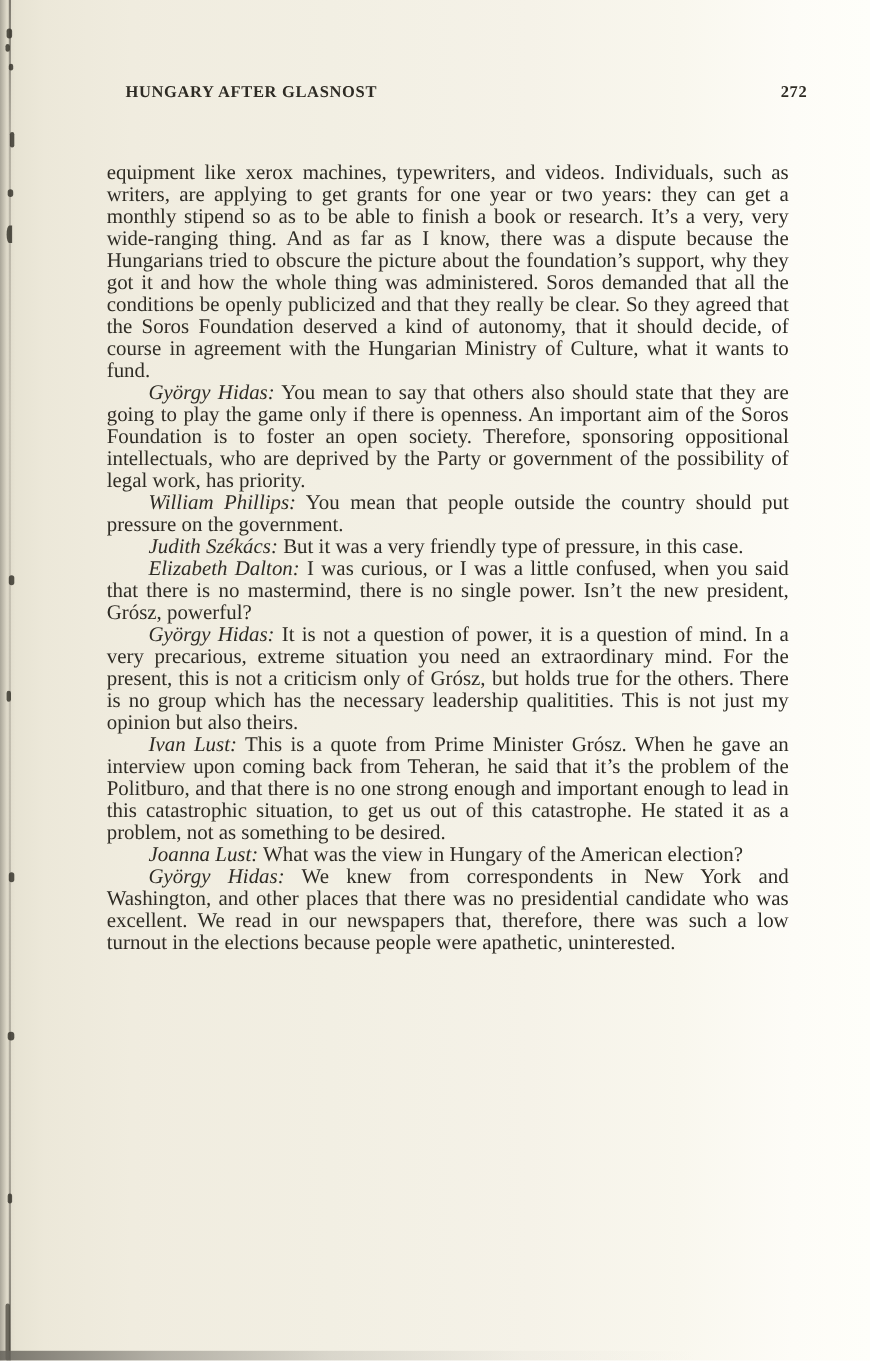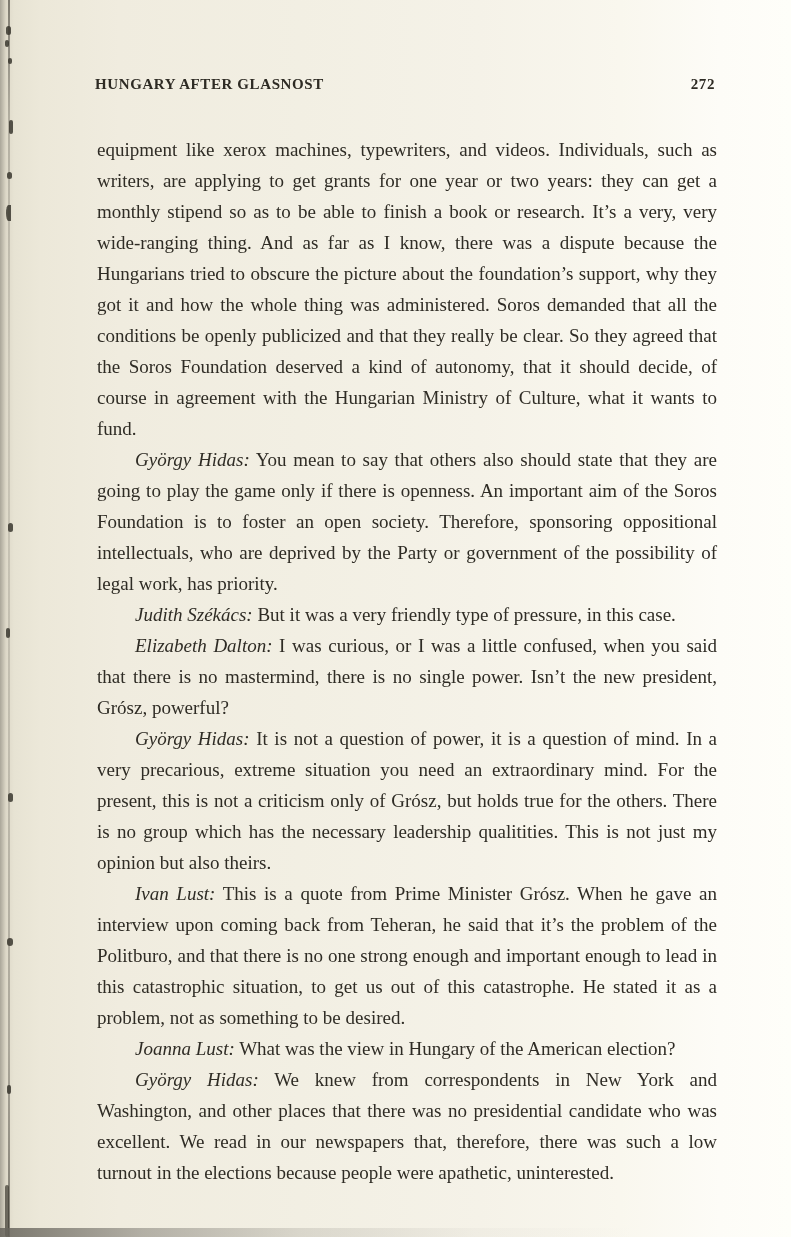"HUNGARY AFTER GLASNOST" .running-head { left: 95px -> 114px }
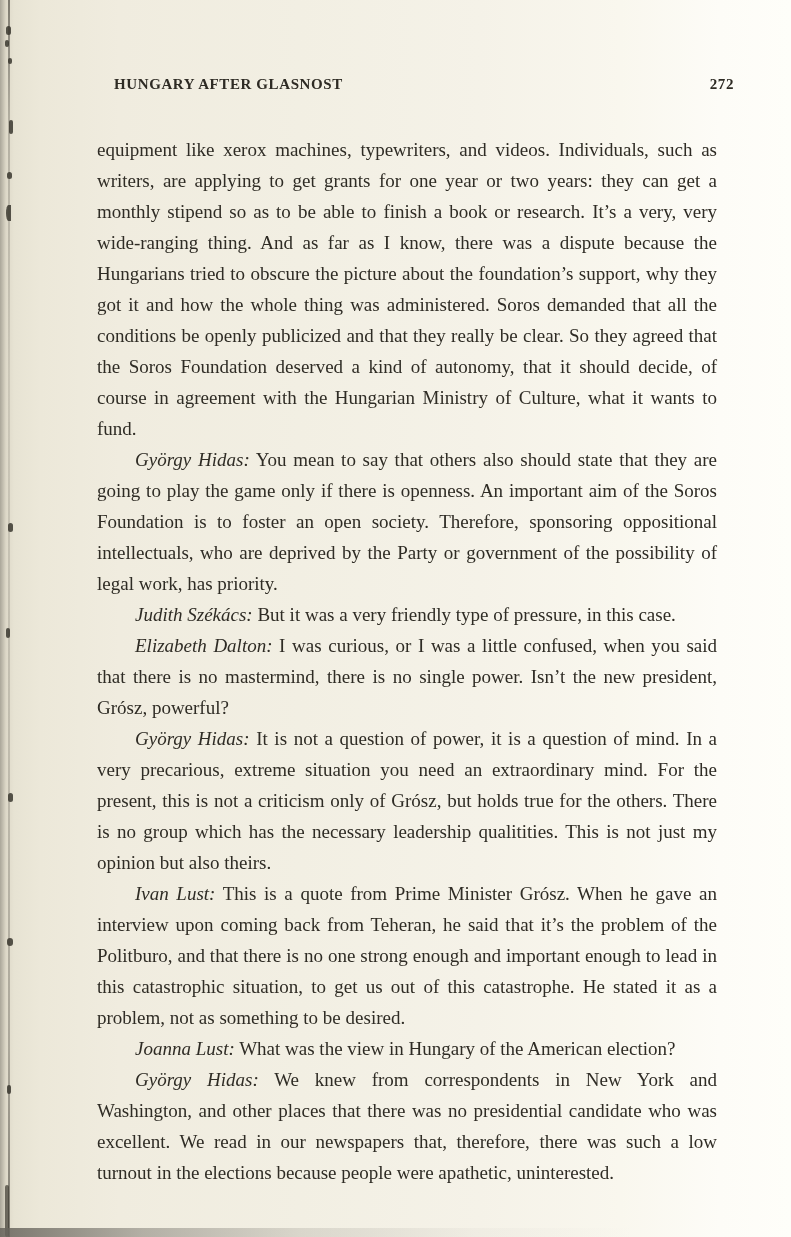"equipment like xerox machines," .text-block { line-height: 31px -> 20px; top: 134px -> 148px }
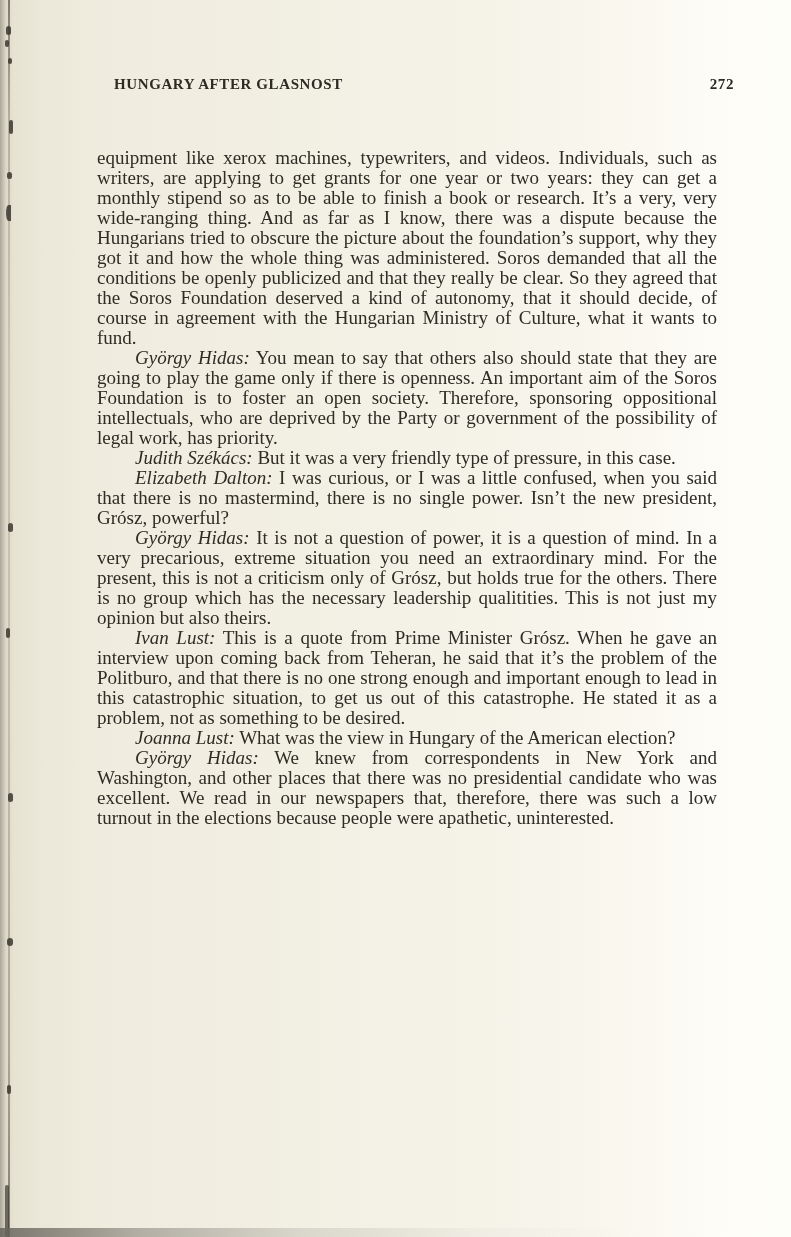"William Phillips: You mean that" p { html: none -> <p><i>William Phillips:</i> You mean that people outside the country should put pressure on the government.</p> }
